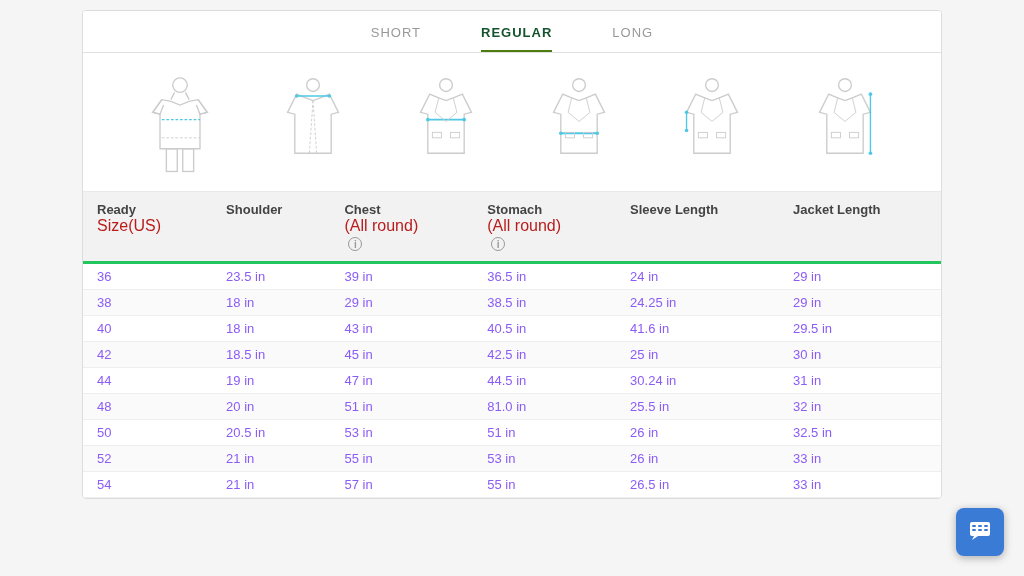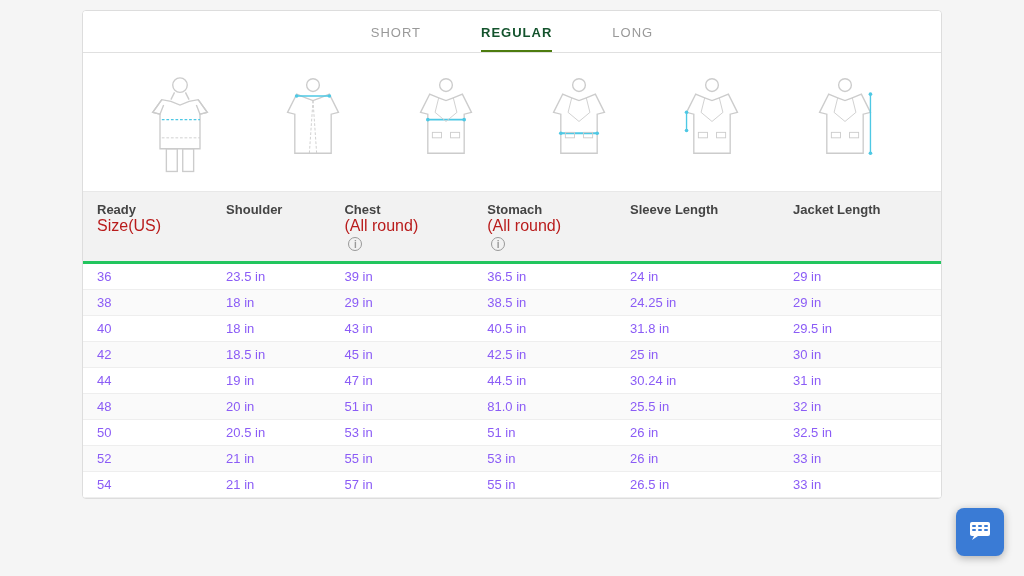"31.8 in" td { text: 31.8 -> 41.6 }
